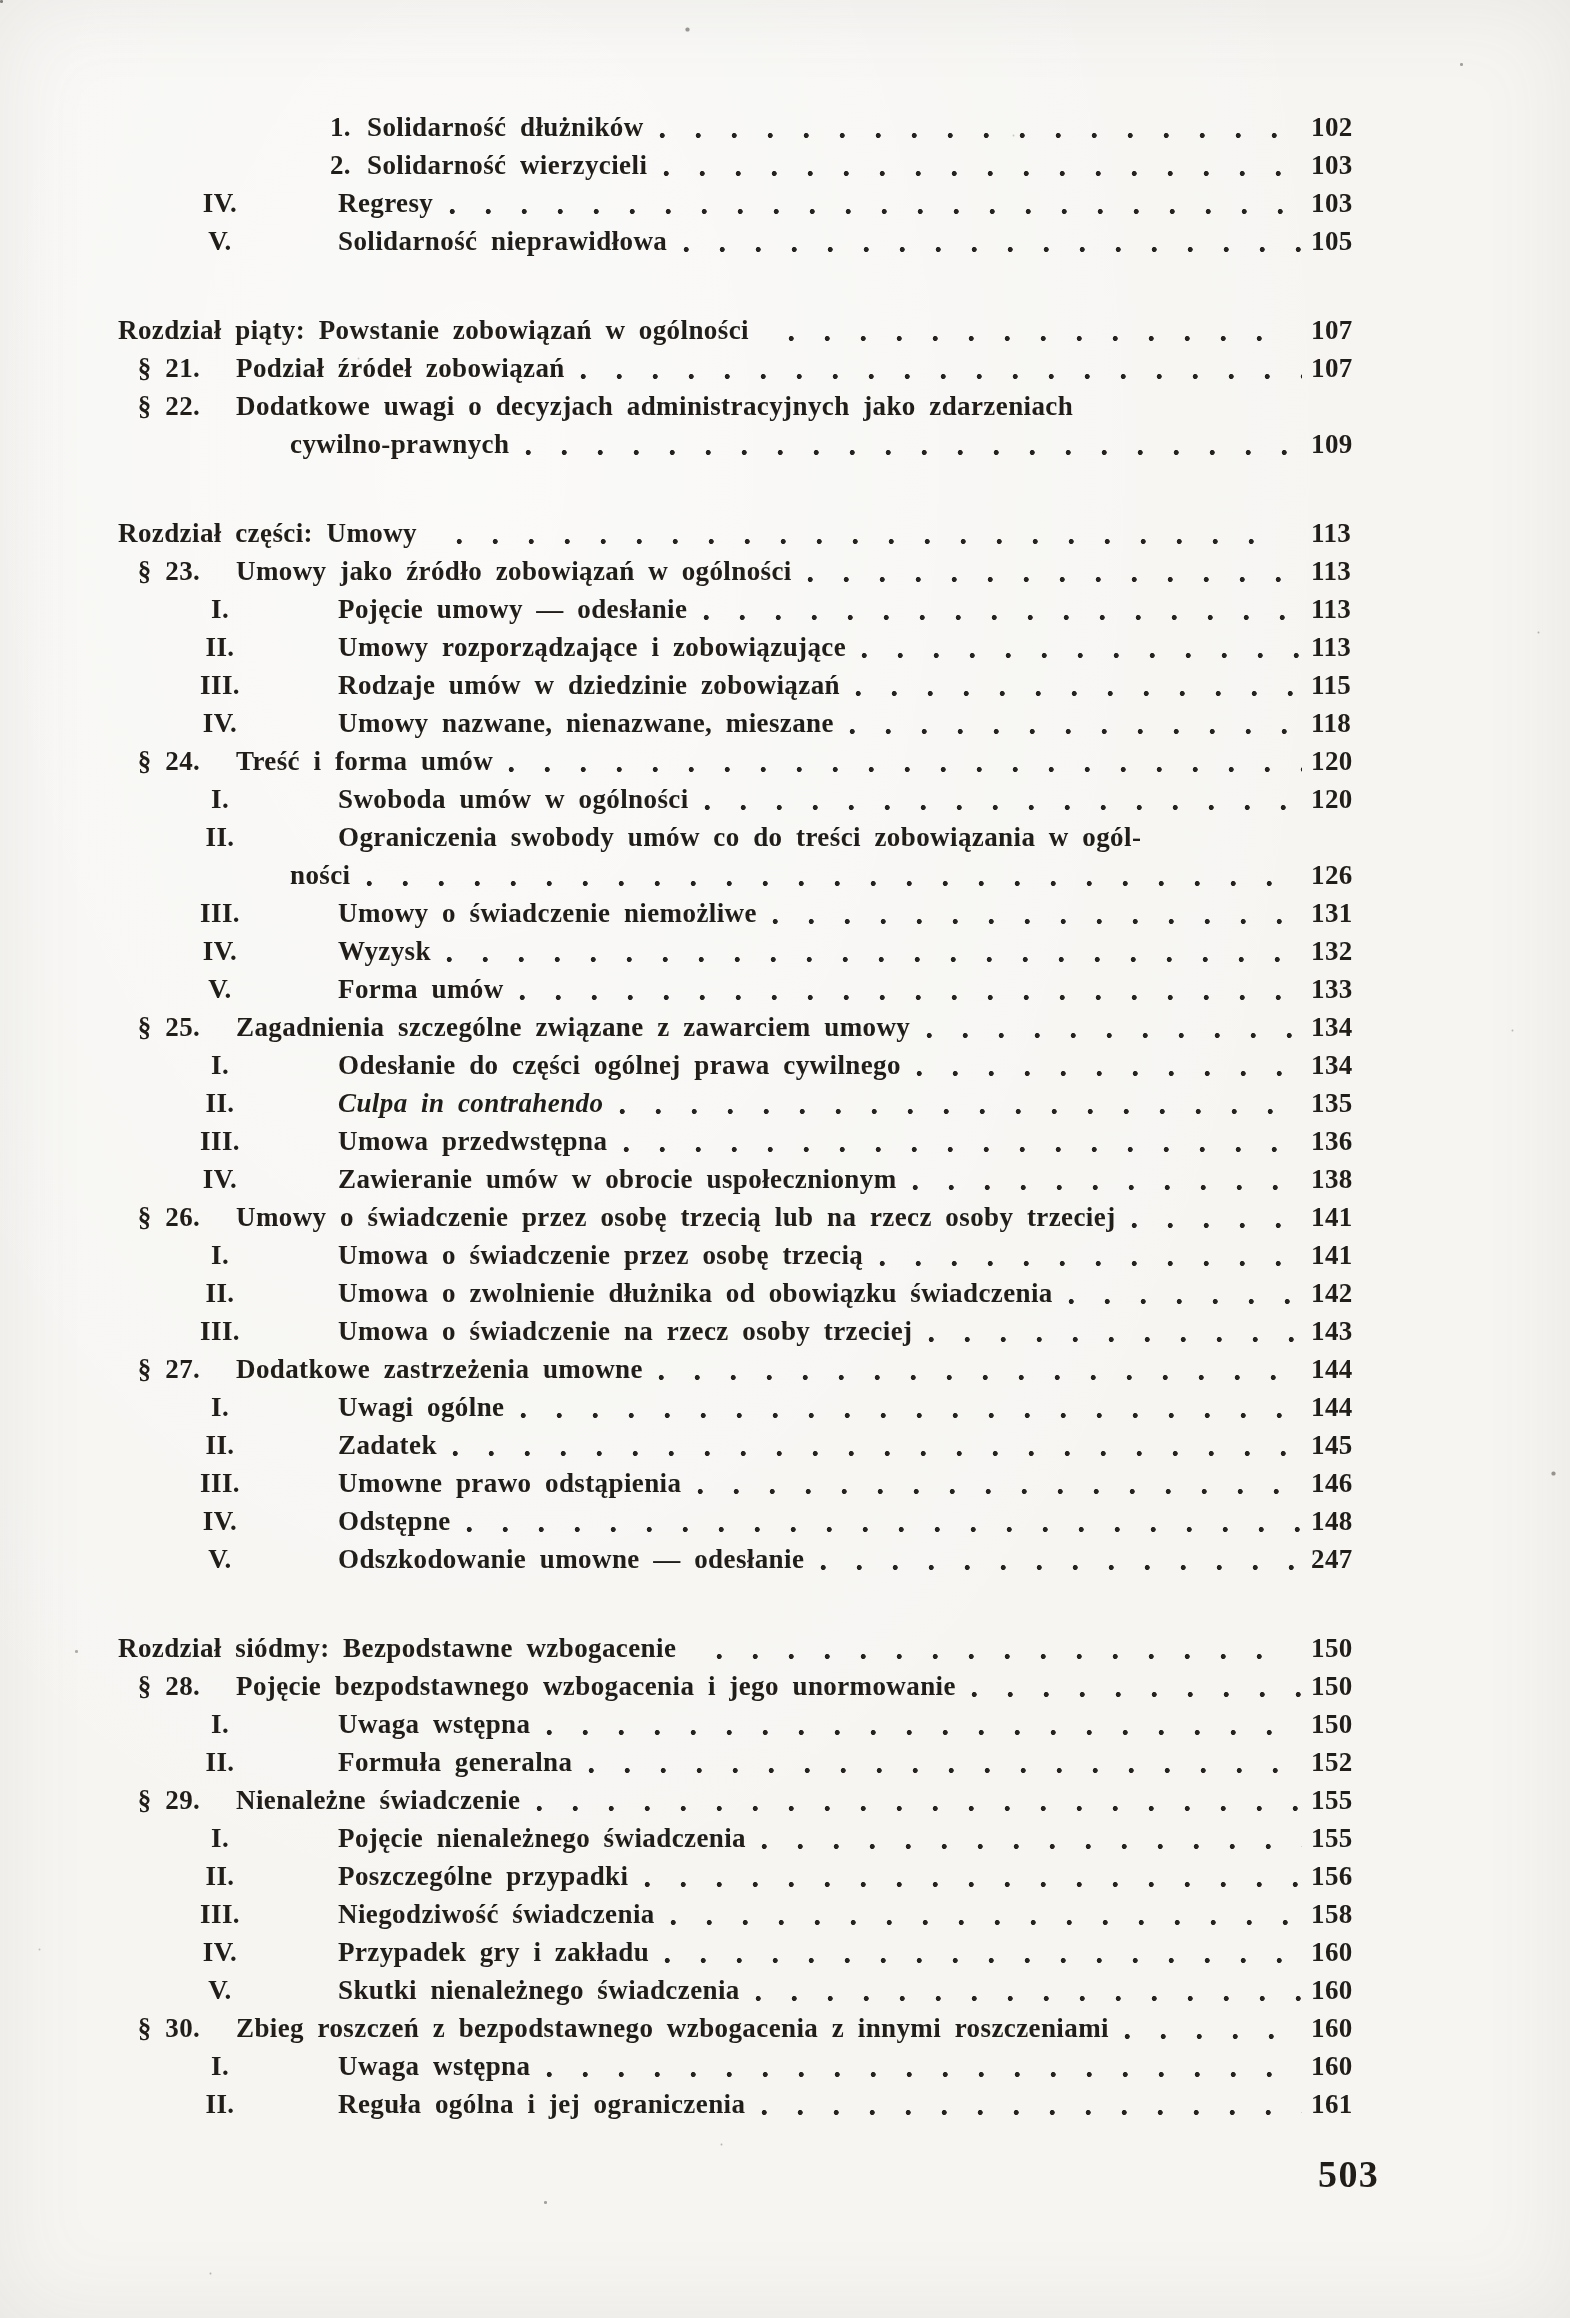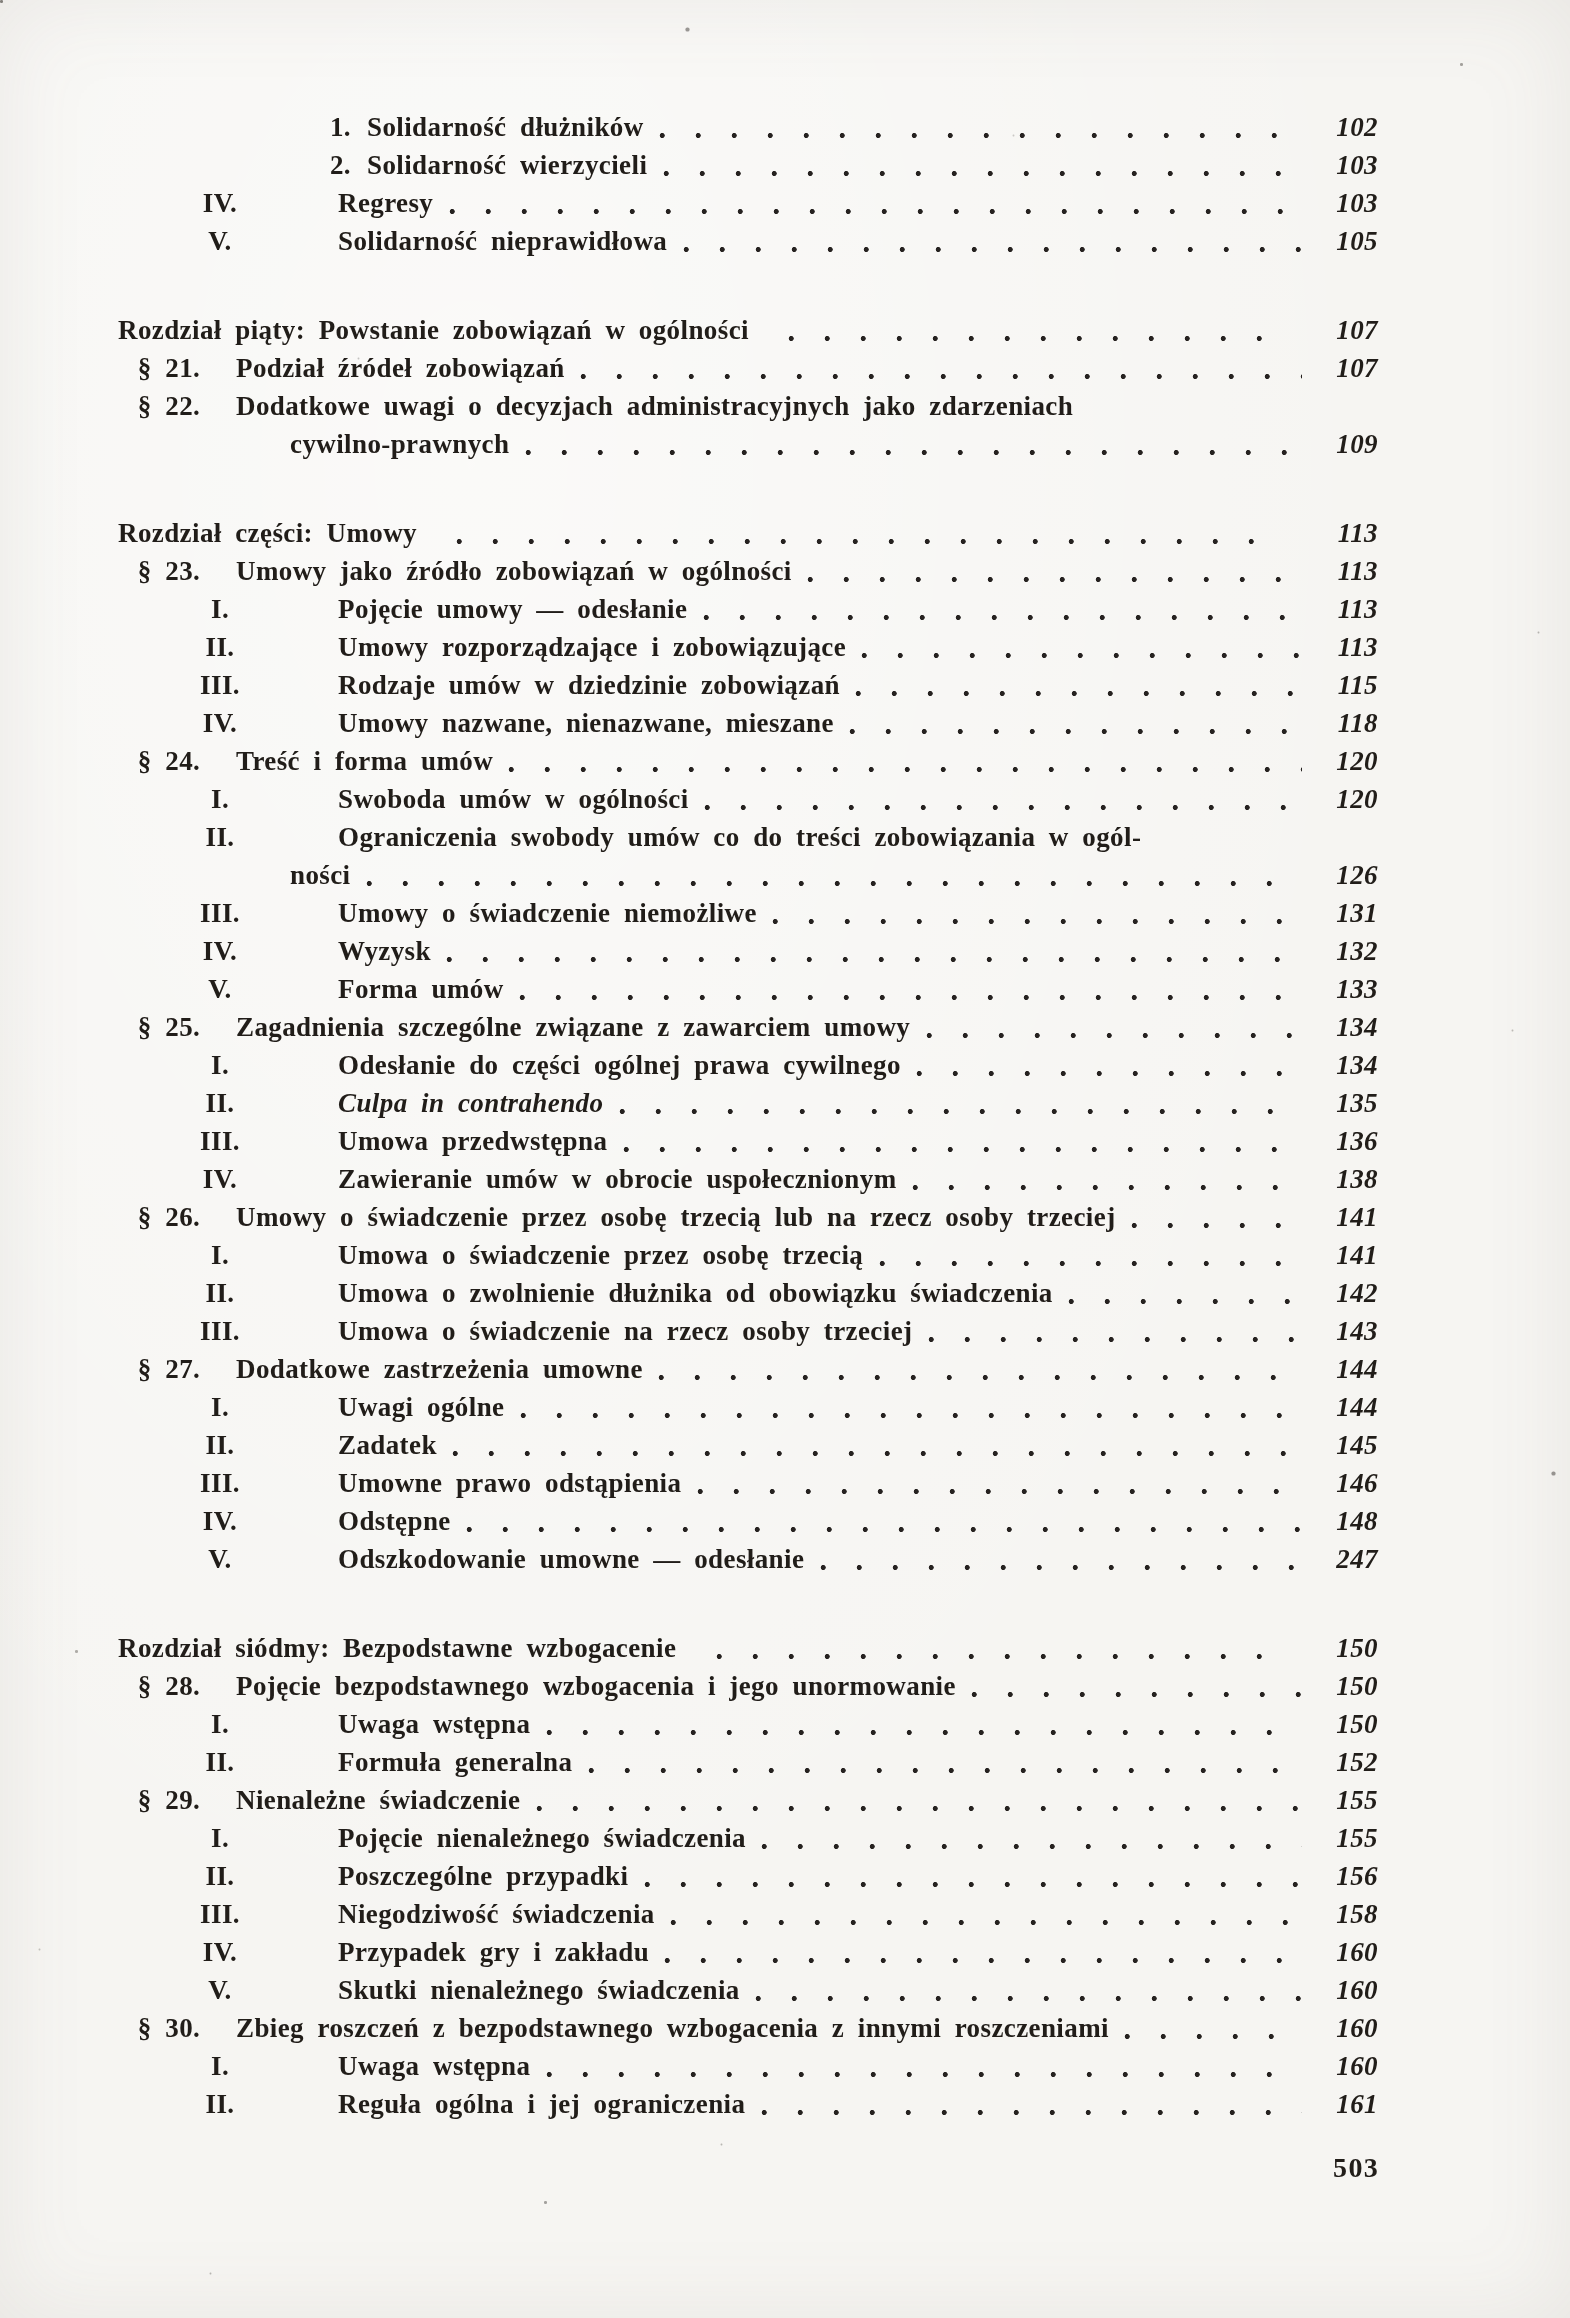"102" .pagenum { font-style: italic -> none; text-align: right -> none }
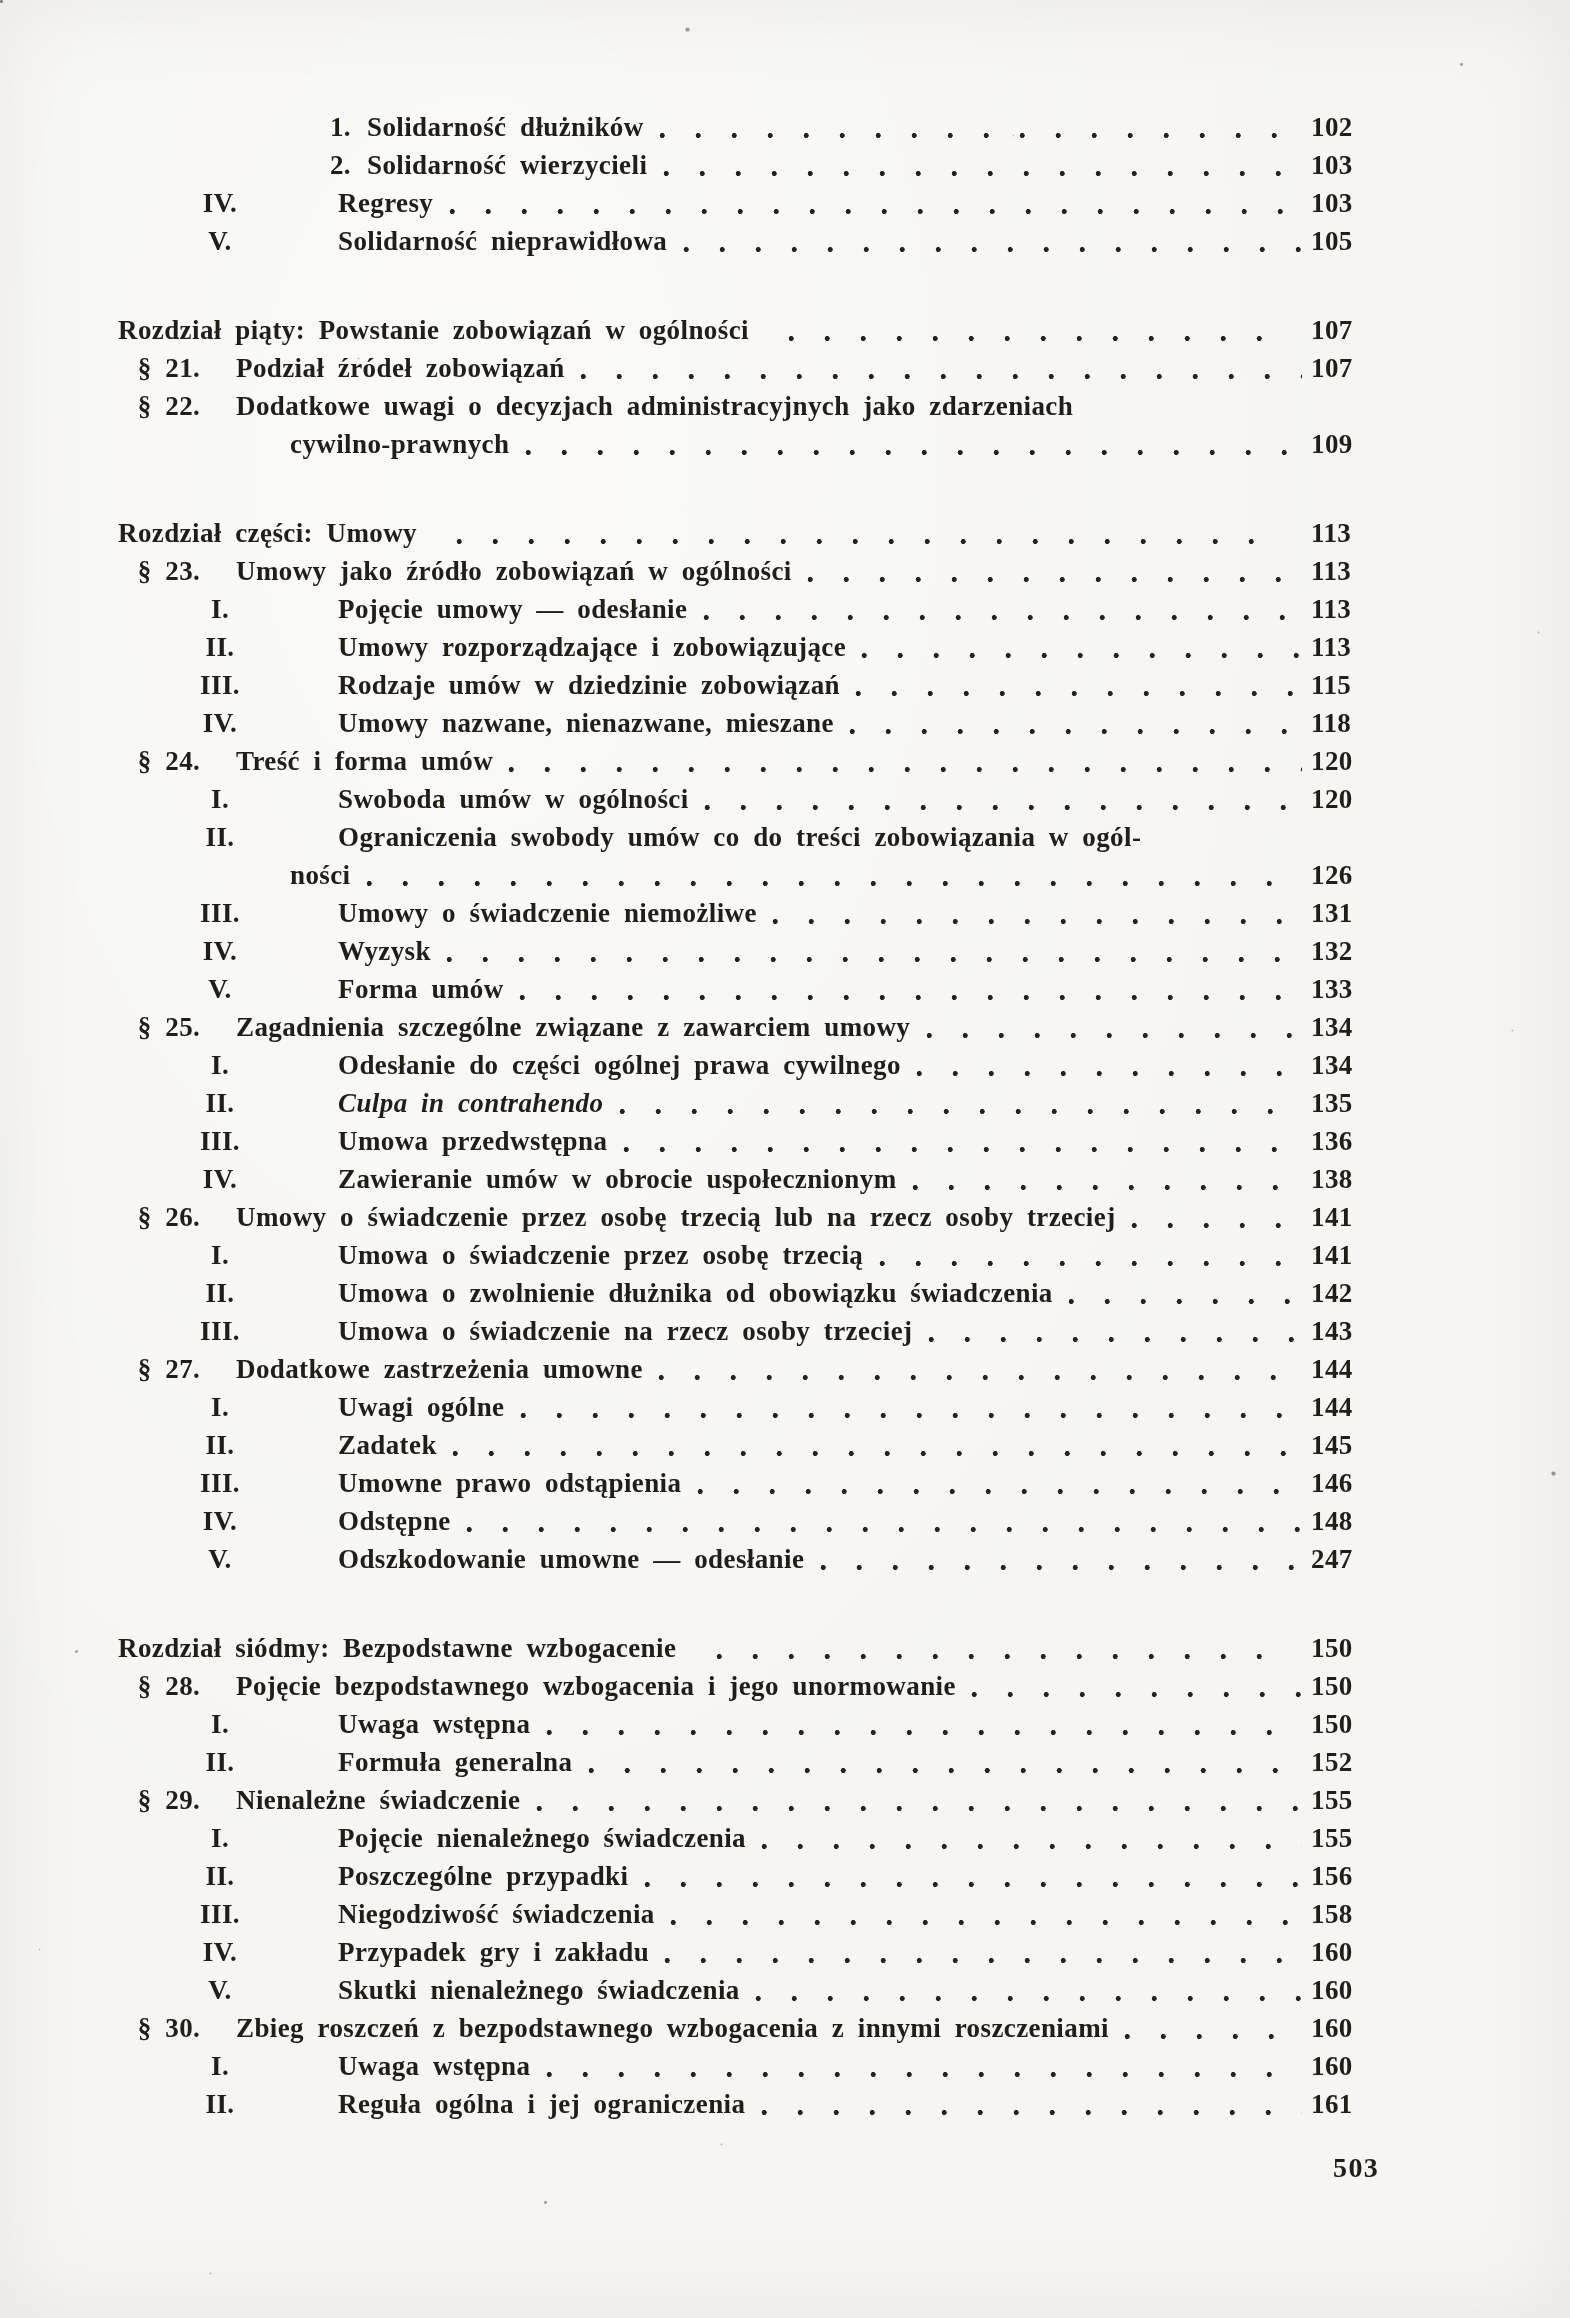"503" .folio { font-size: 28px -> 38px }
